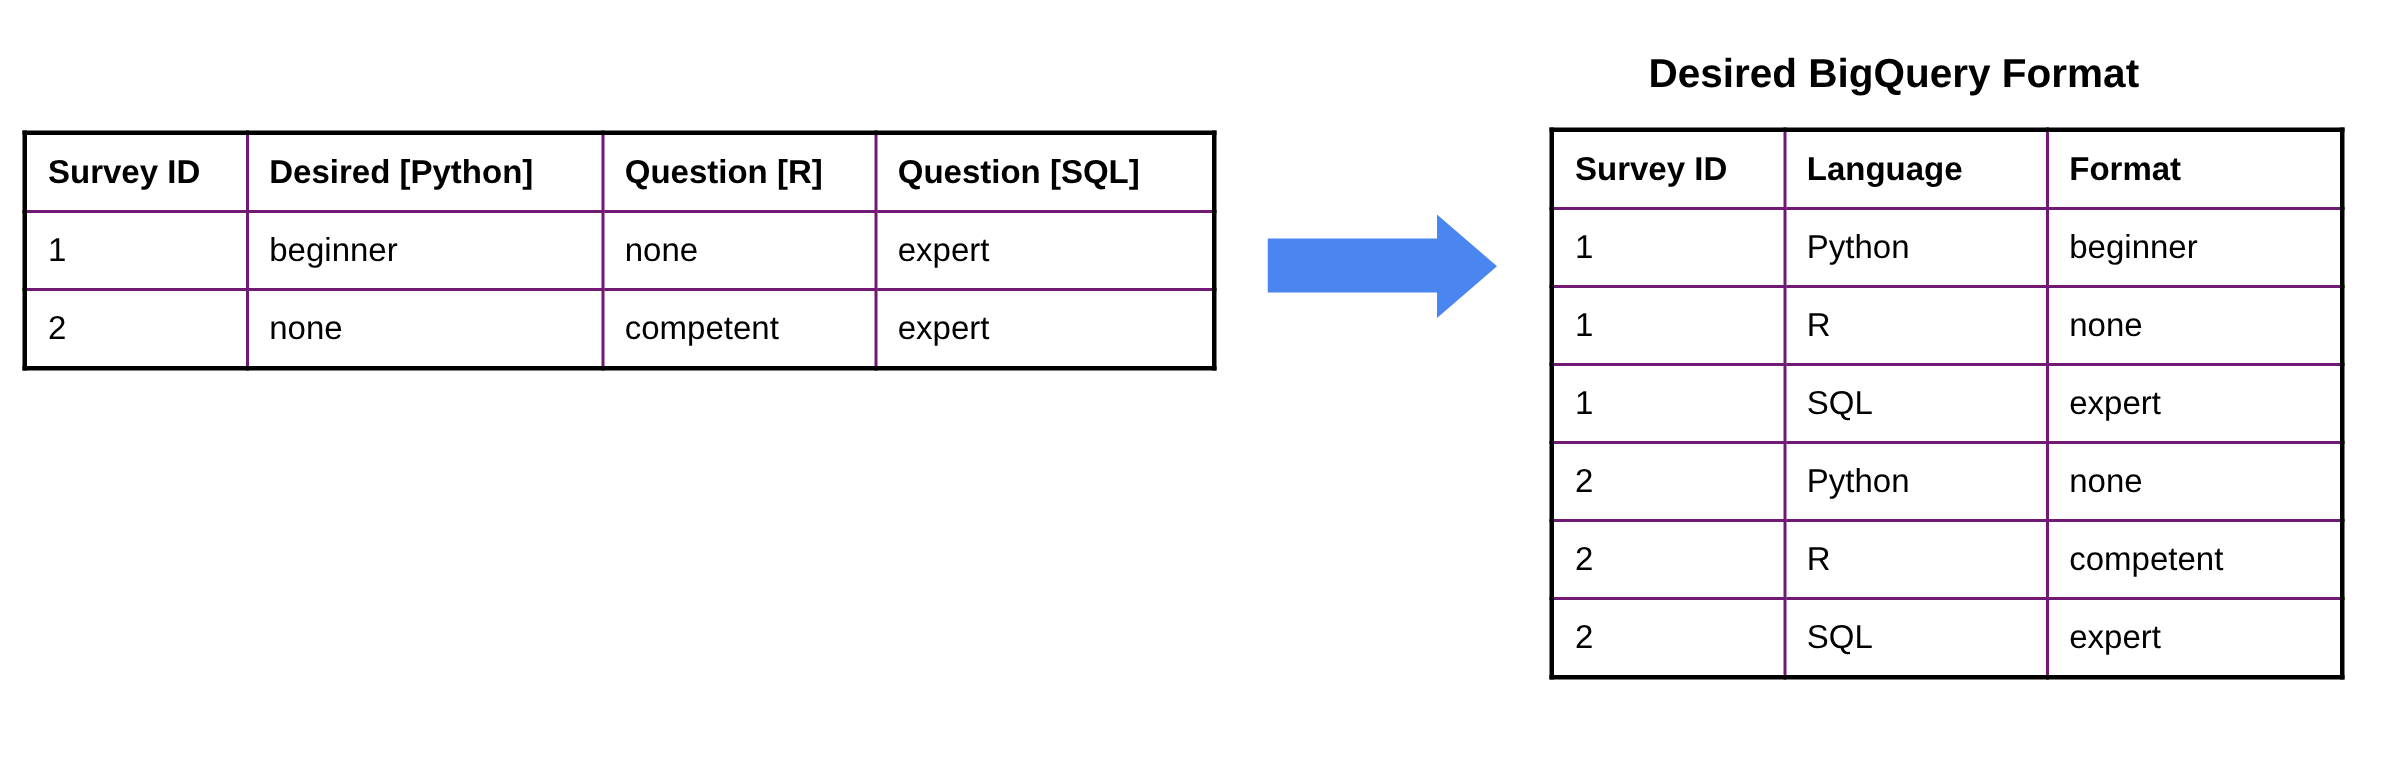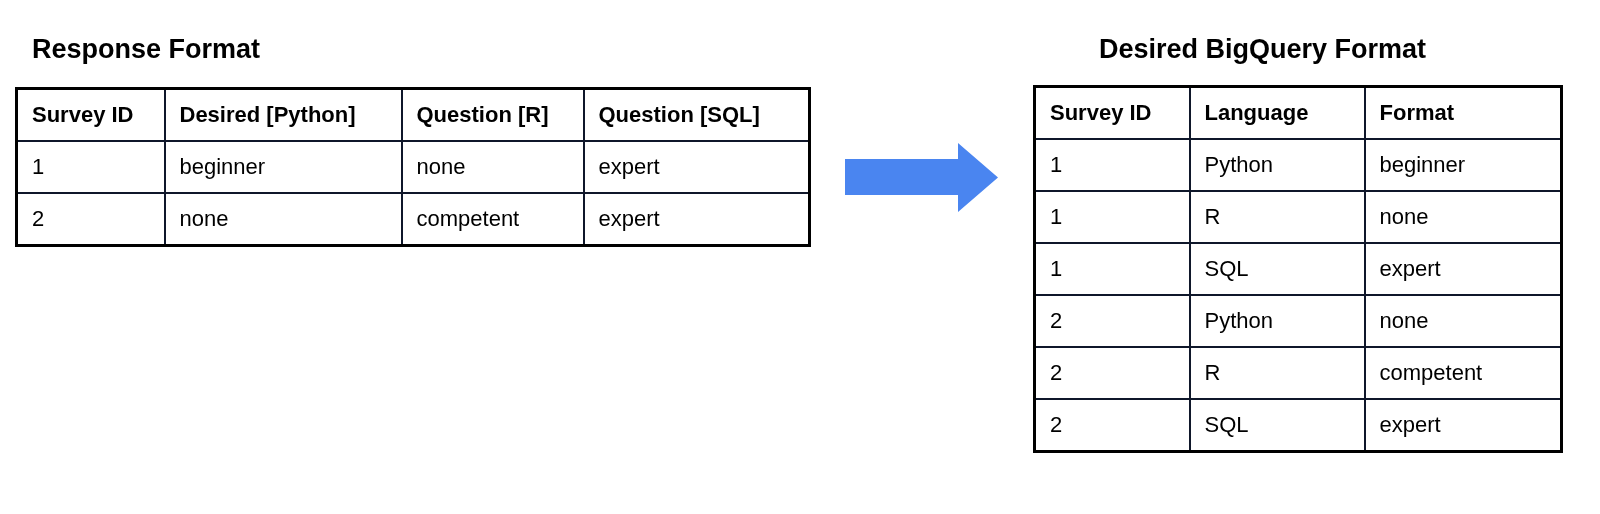"Response Format" div.title { html: <div>Response Format</div> -> none }
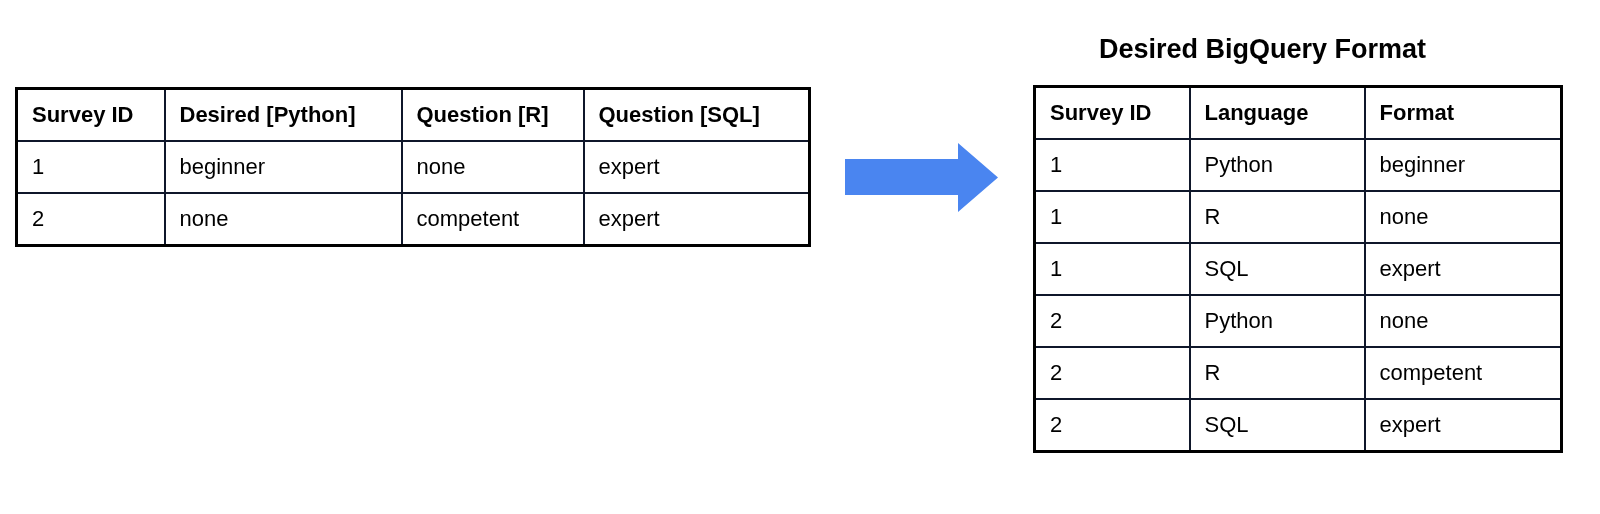"Survey ID" table.tbl th, table.tbl td { border: 2px solid #0f172a -> 2px solid #701a75 }
